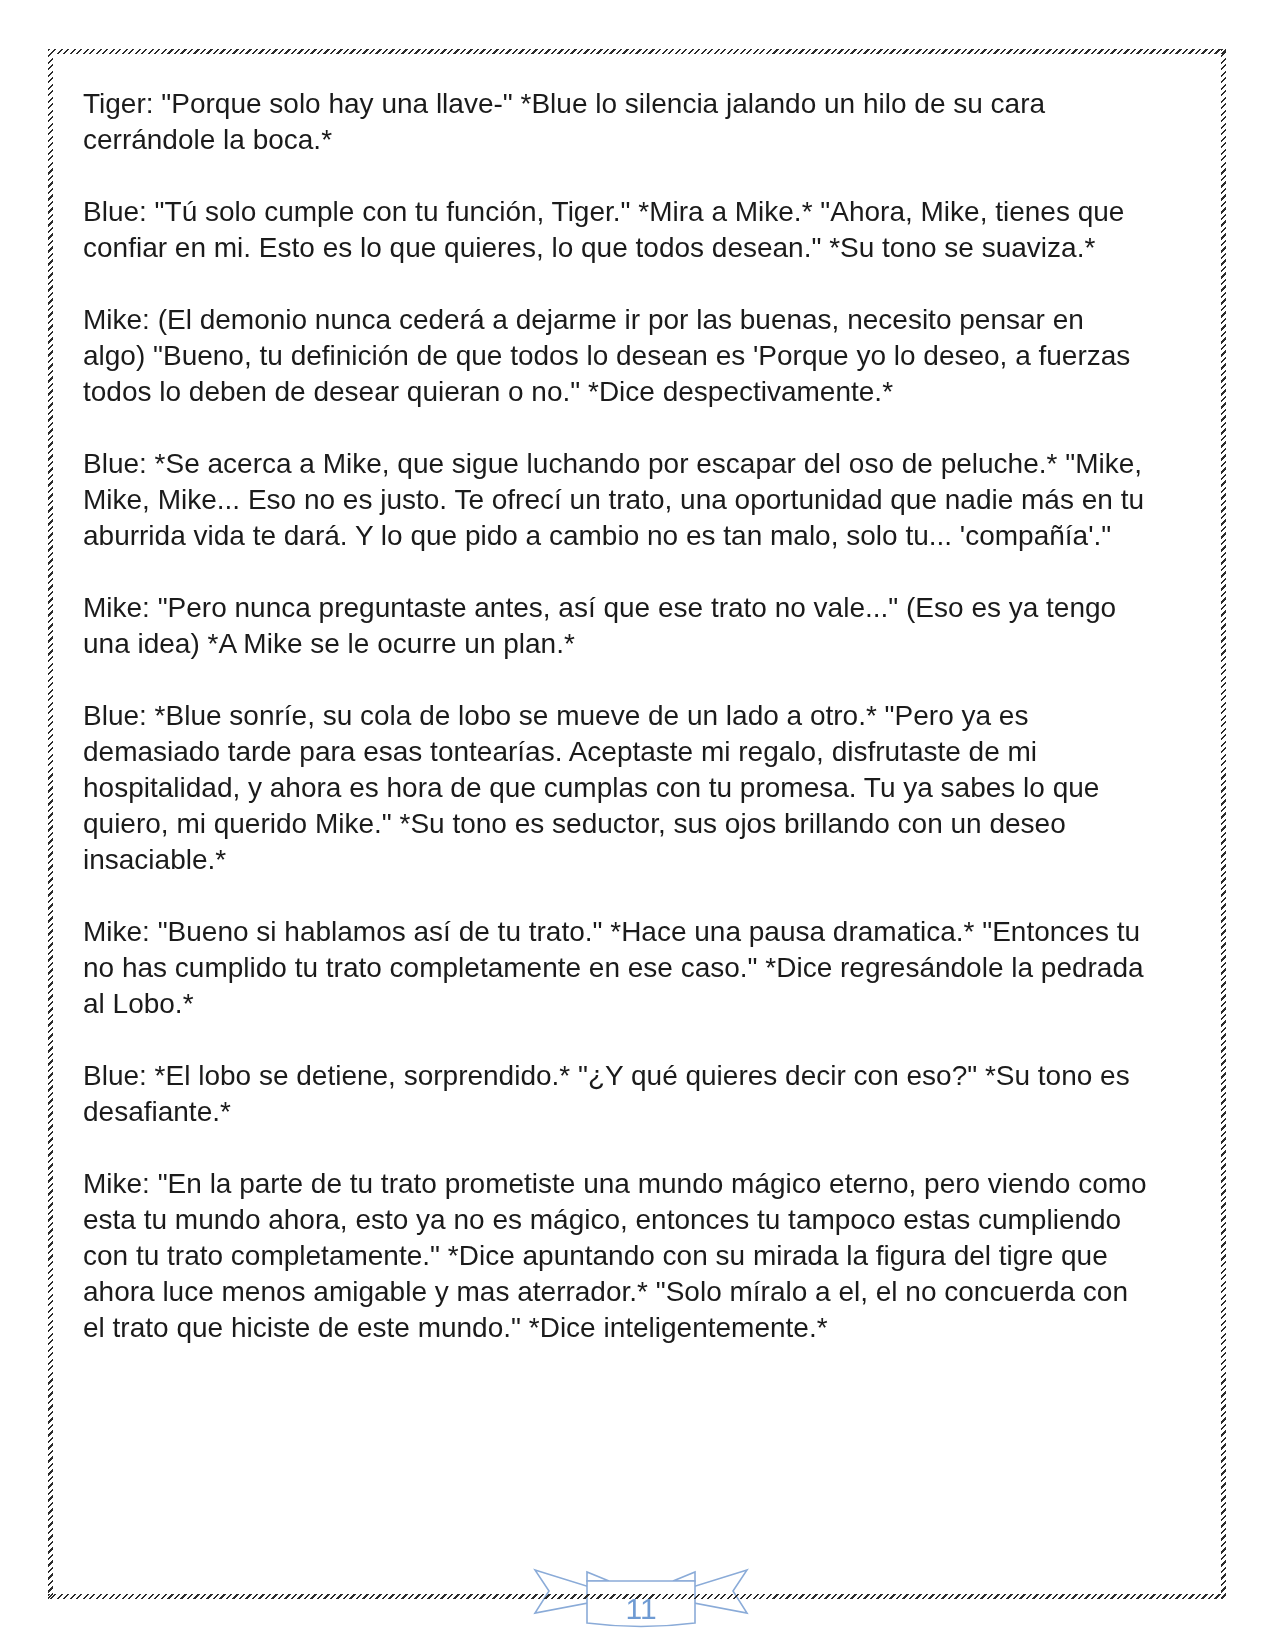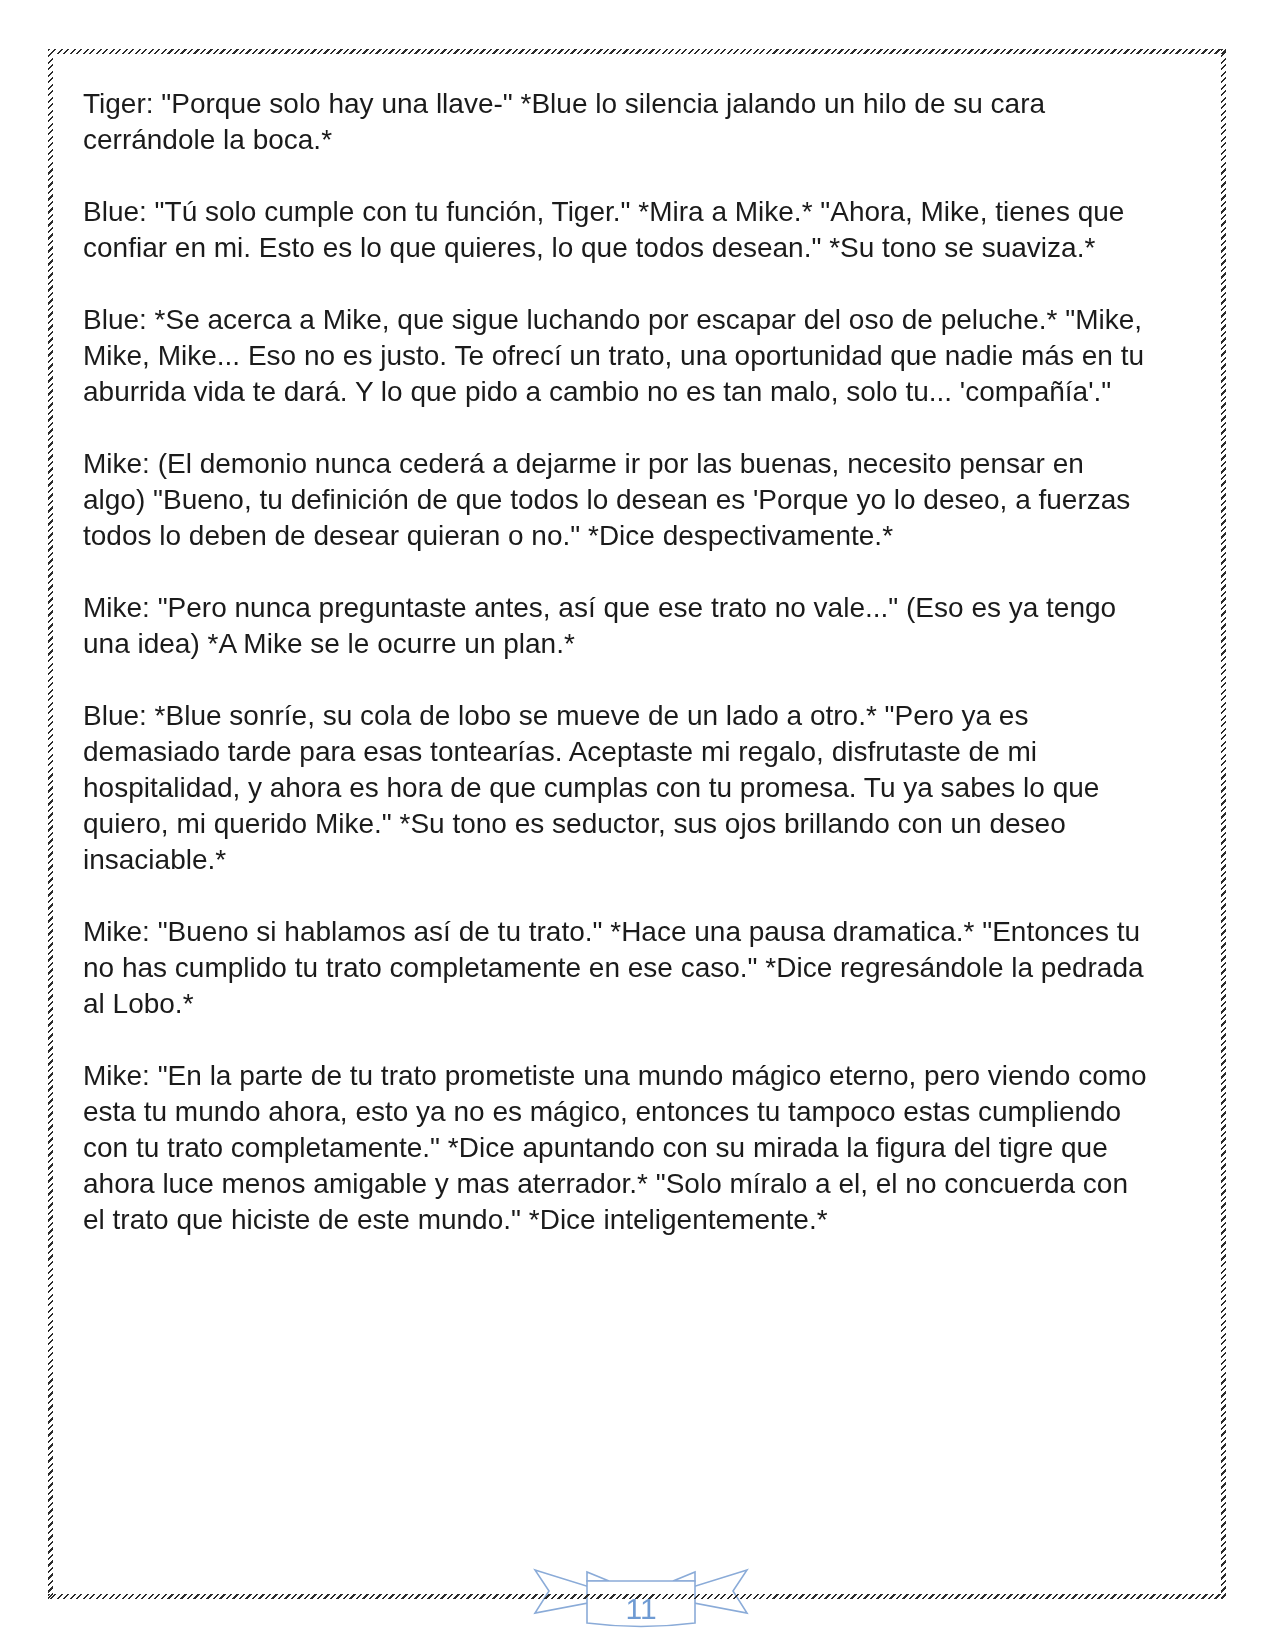"Blue: *Se acerca a Mike," p.para { order: before "Mike: (El demonio nunca cederá" -> after "Mike: (El demonio nunca cederá" }
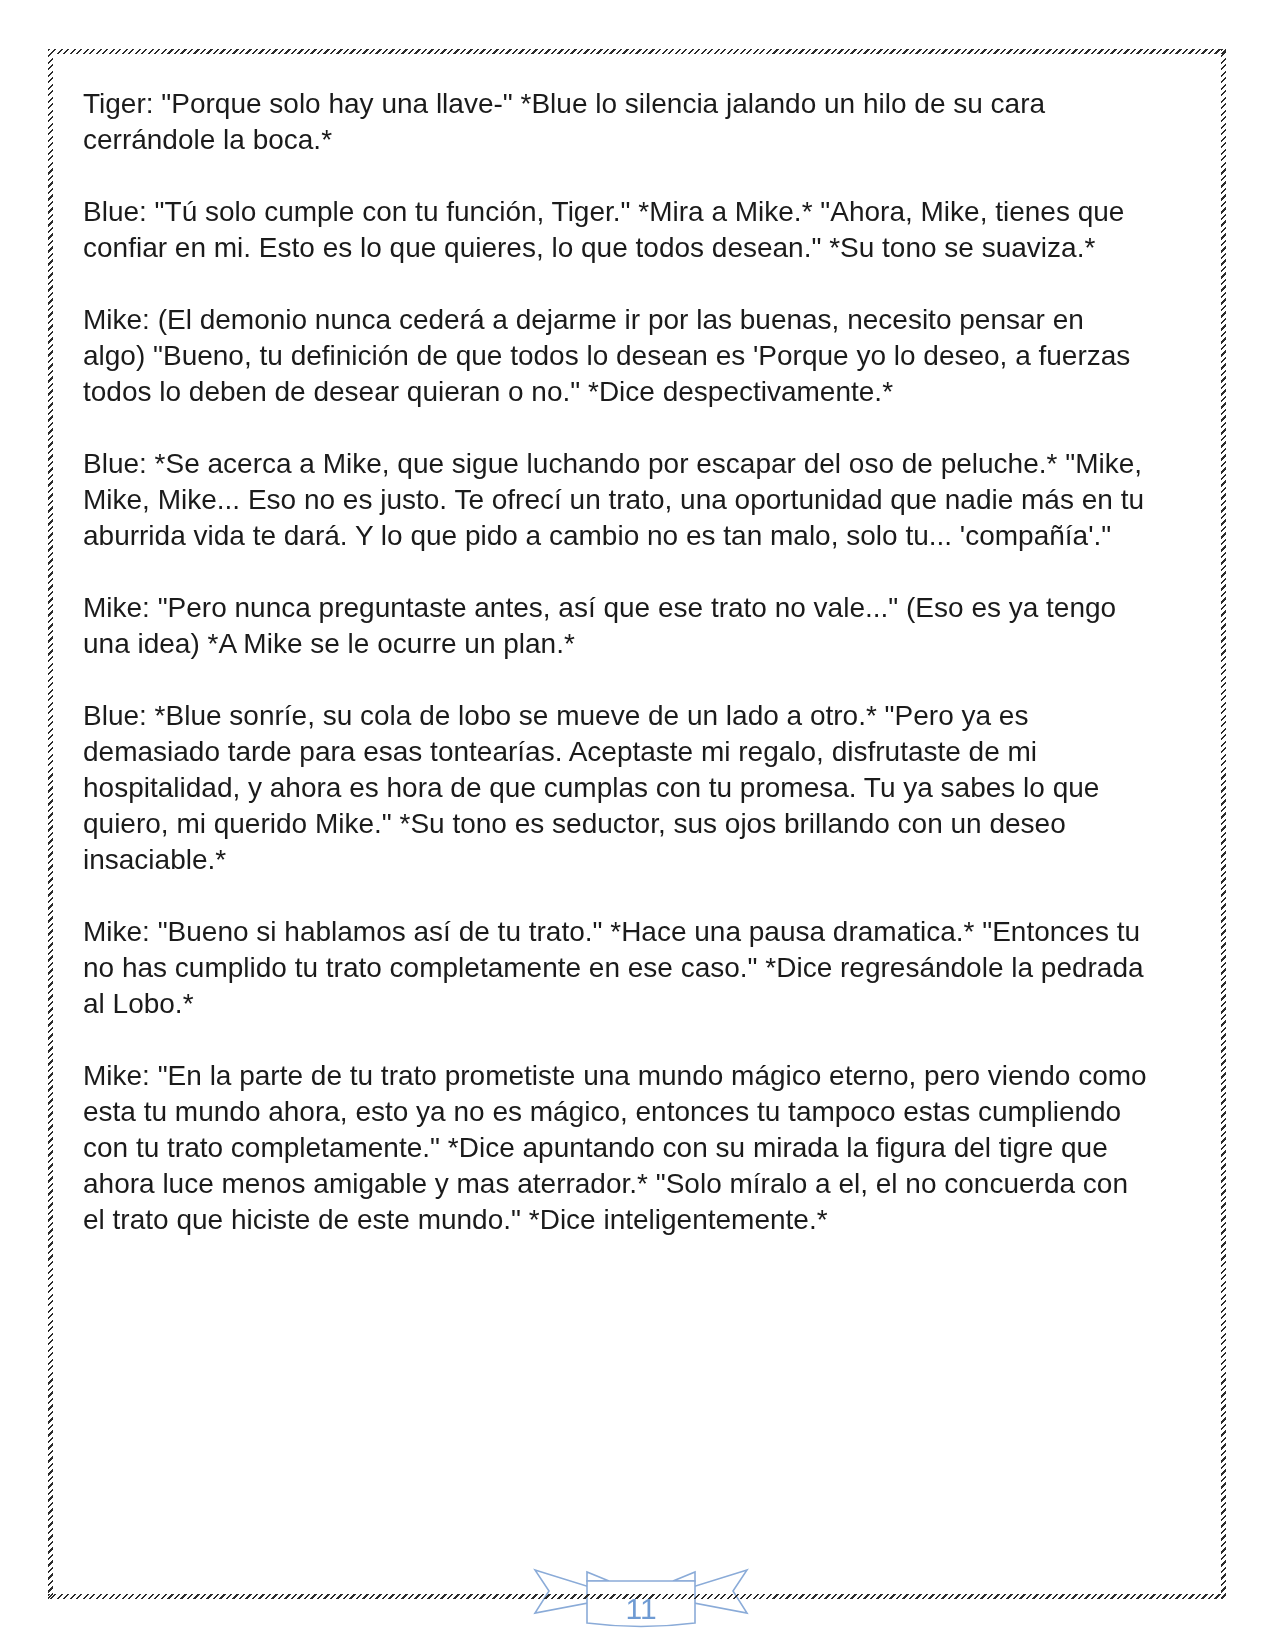"Blue: *El lobo se detiene," p.para { html: none -> <p>Blue: *El lobo se detiene, sorprendido.* "¿Y qué quieres decir con eso?" *Su tono es desafiante.*</p> }
